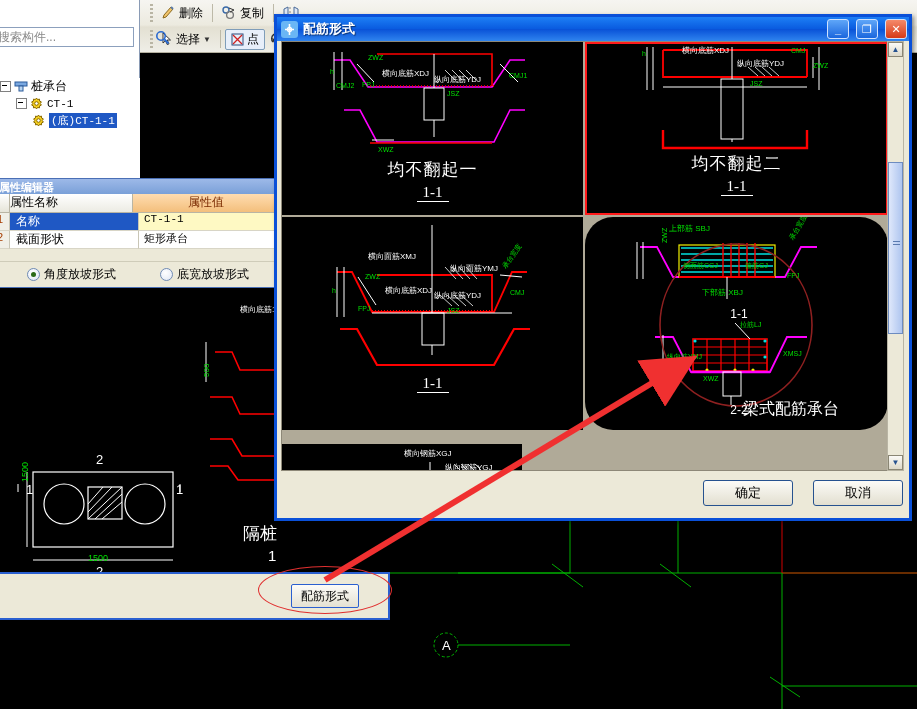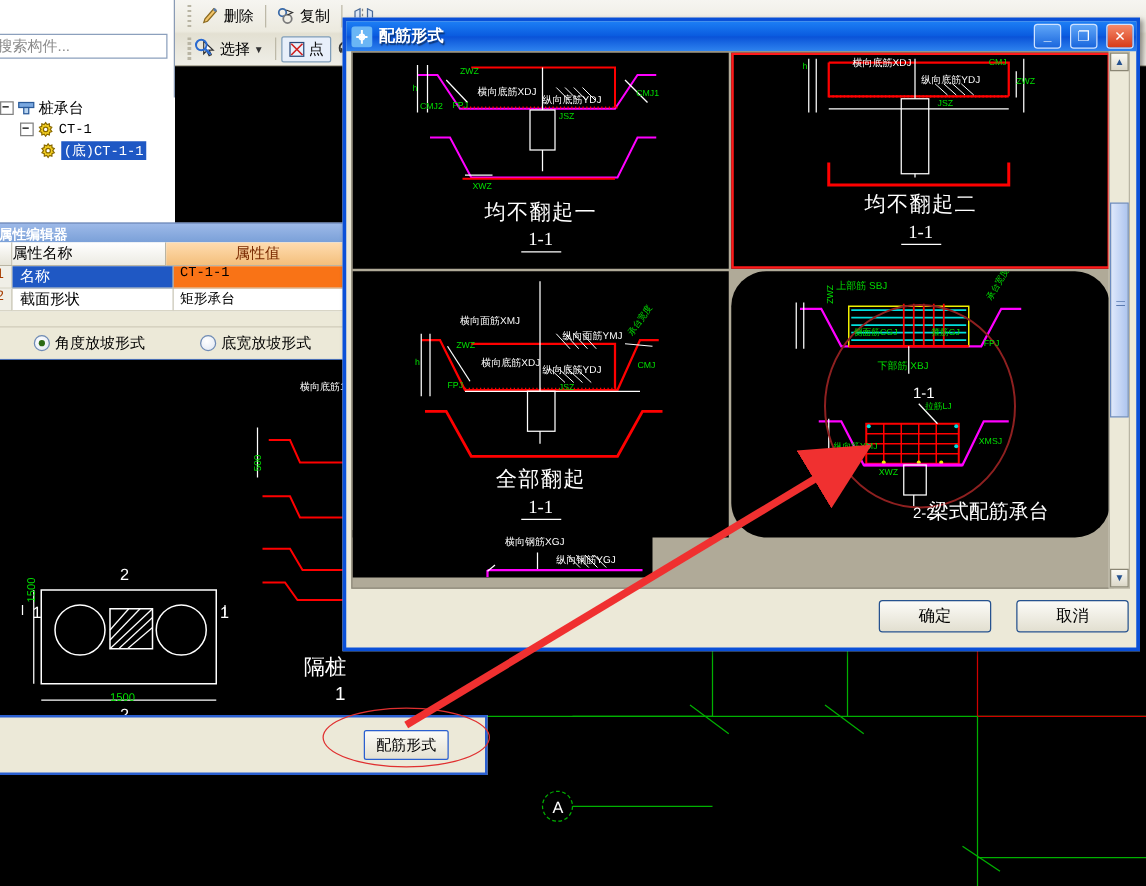"CT-1-1" .pg-row.sel .c2 { background: #f97316 -> #fef9c3 }
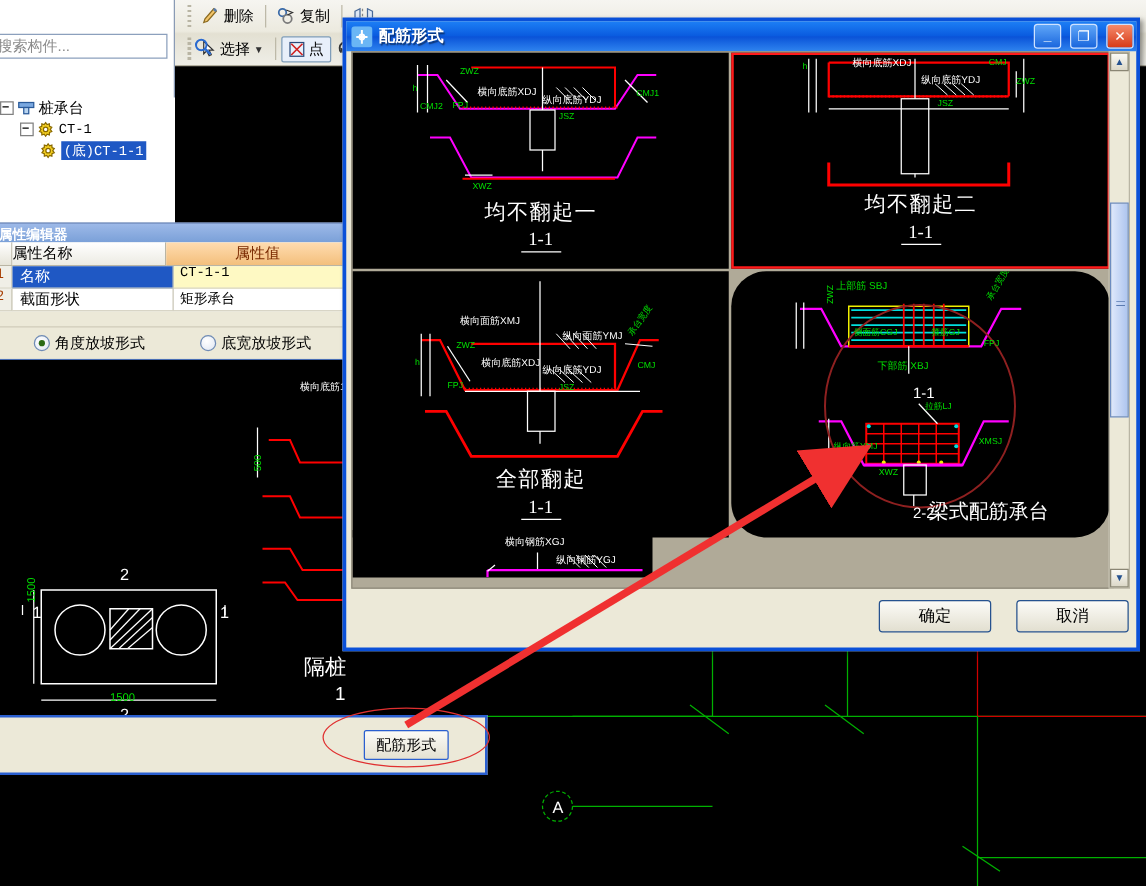"全部翻起" div.big { html: <div>全部翻起</div> -> none }
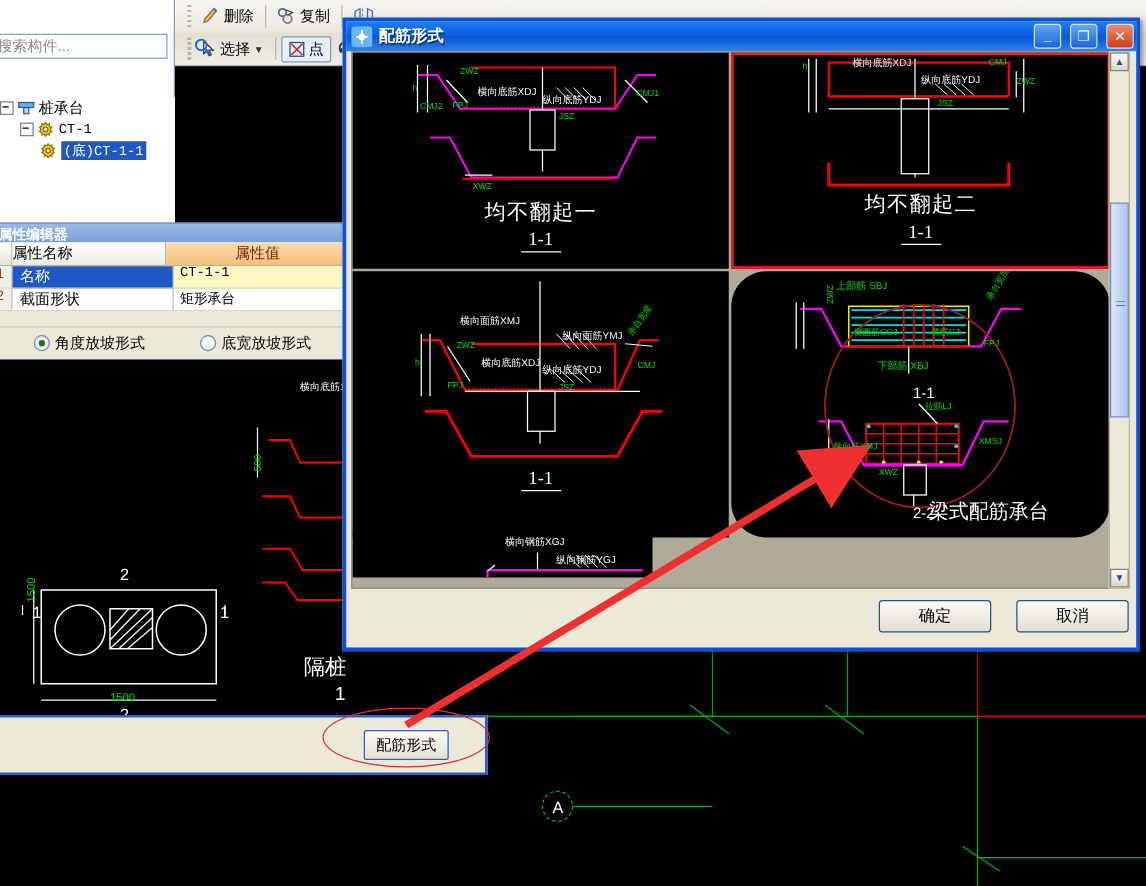"横向钢筋XGJ" div.panel { top: 382px -> 402px }
